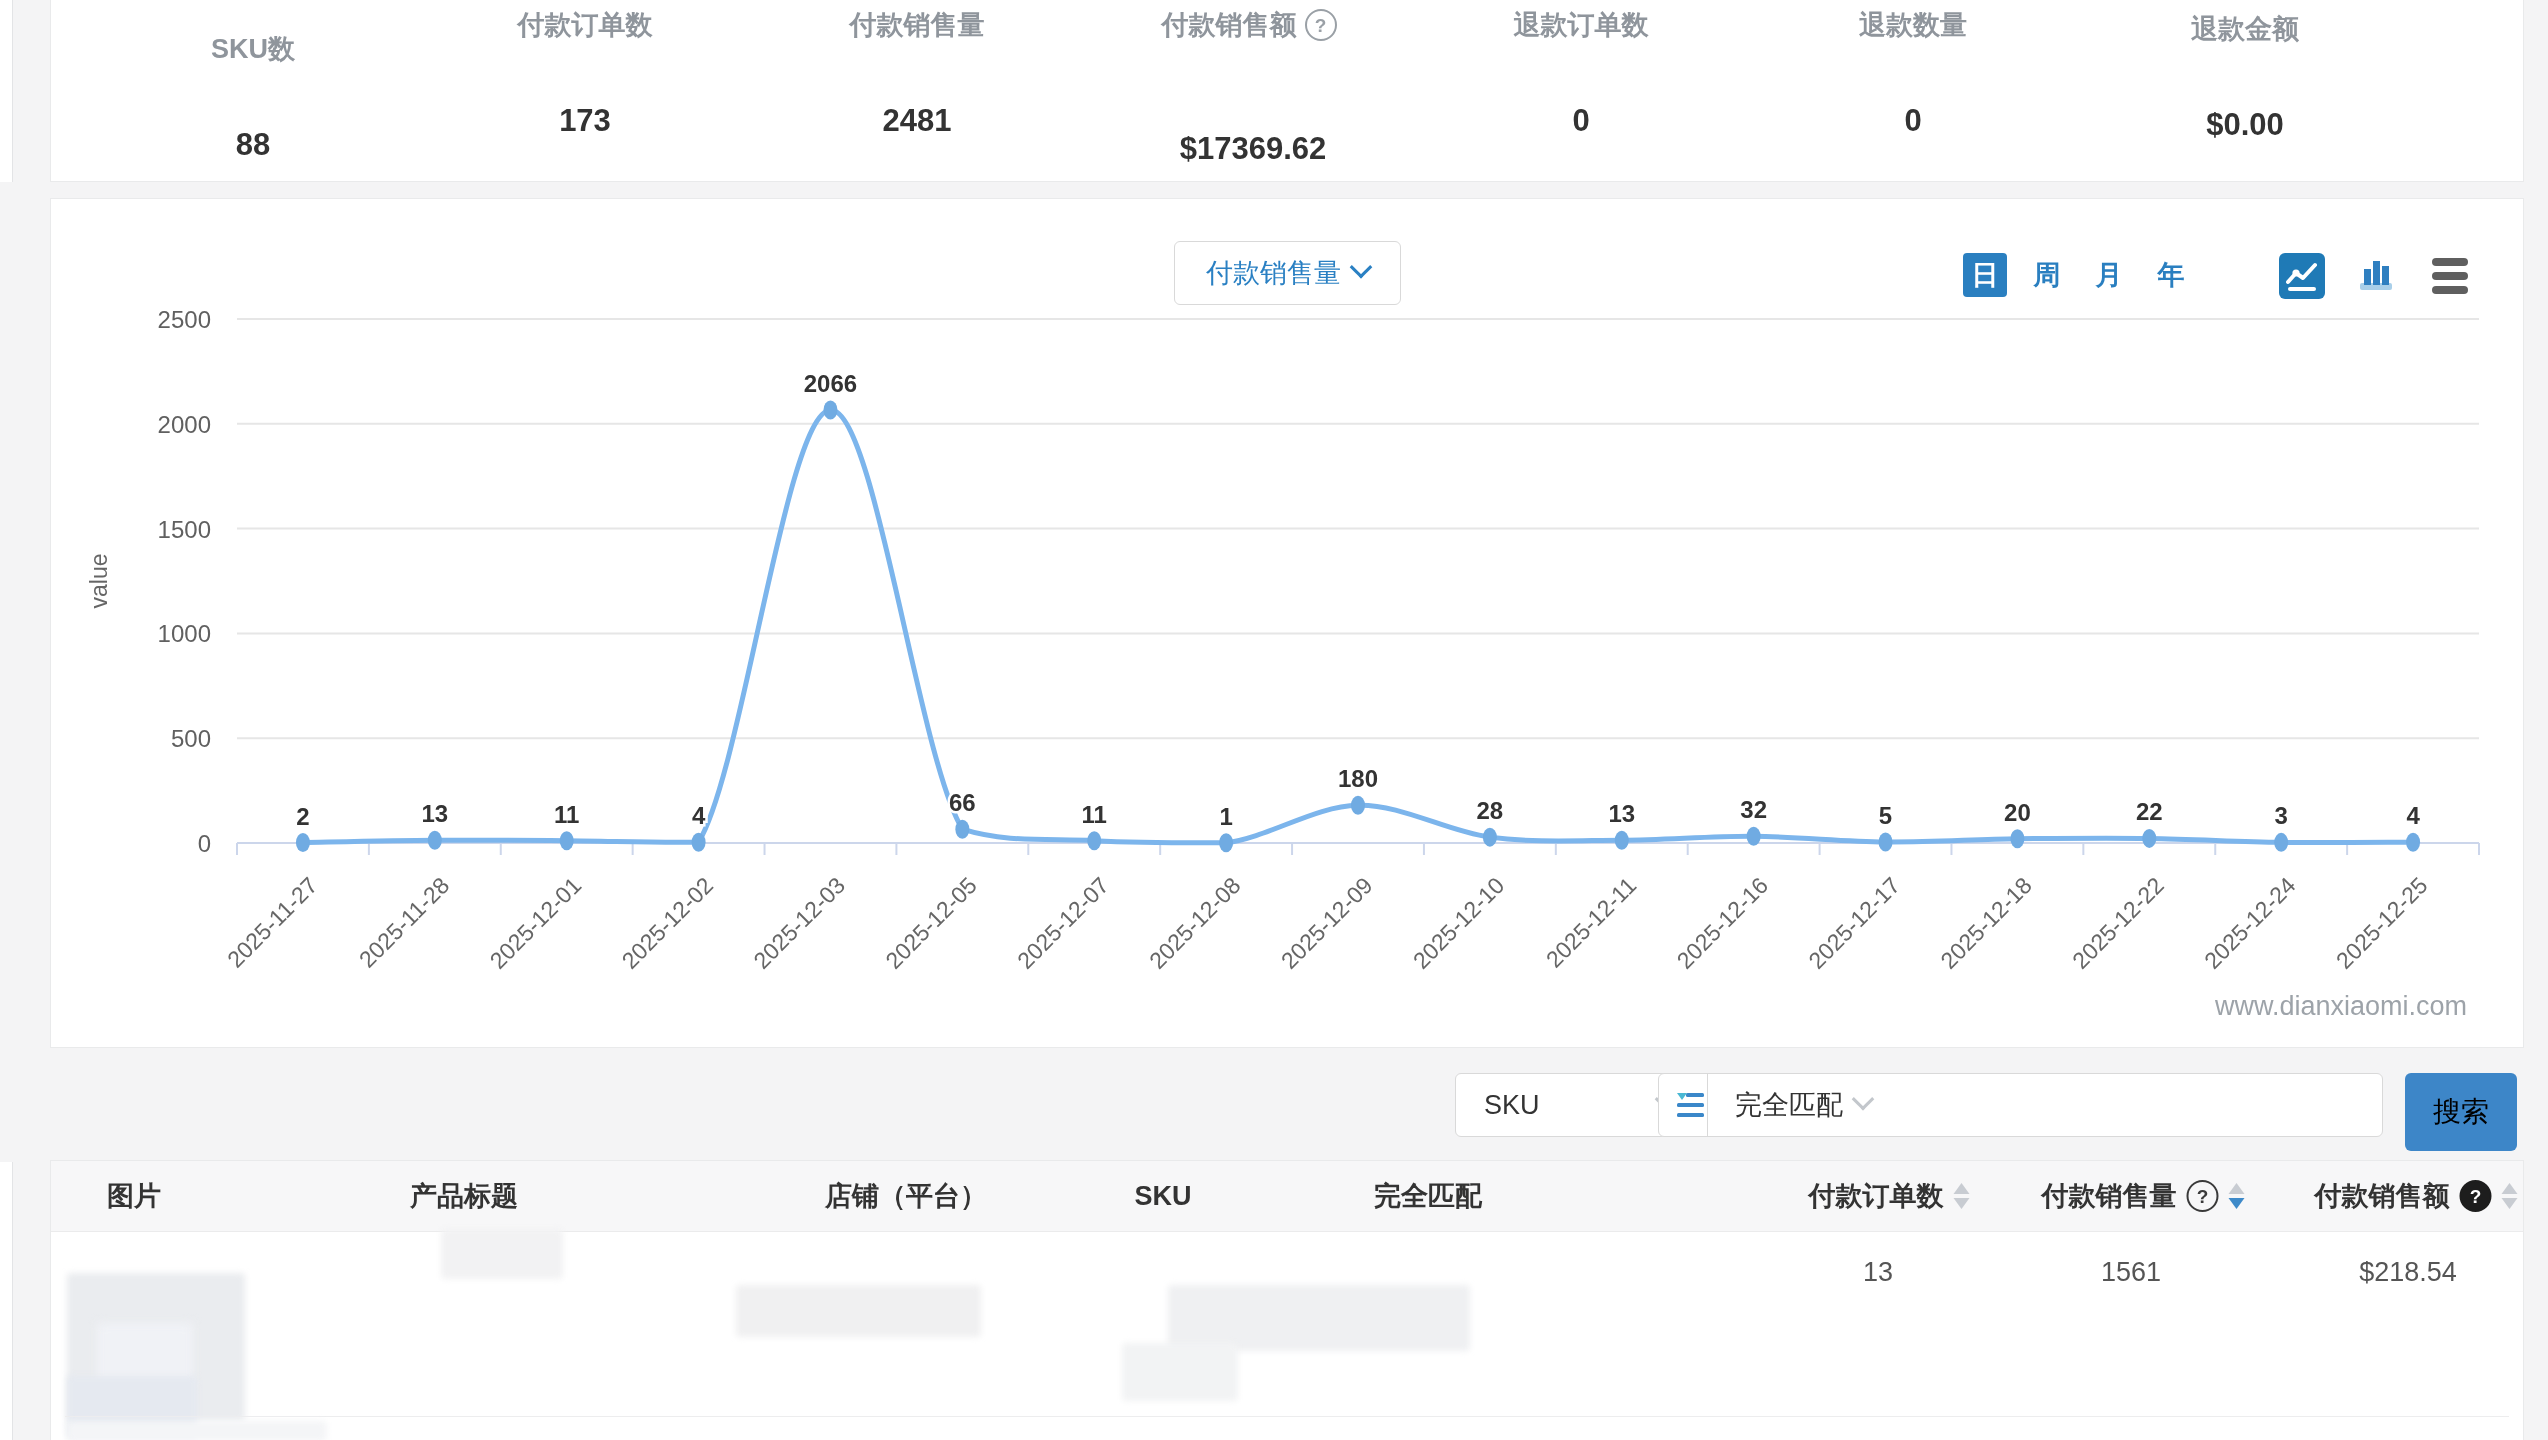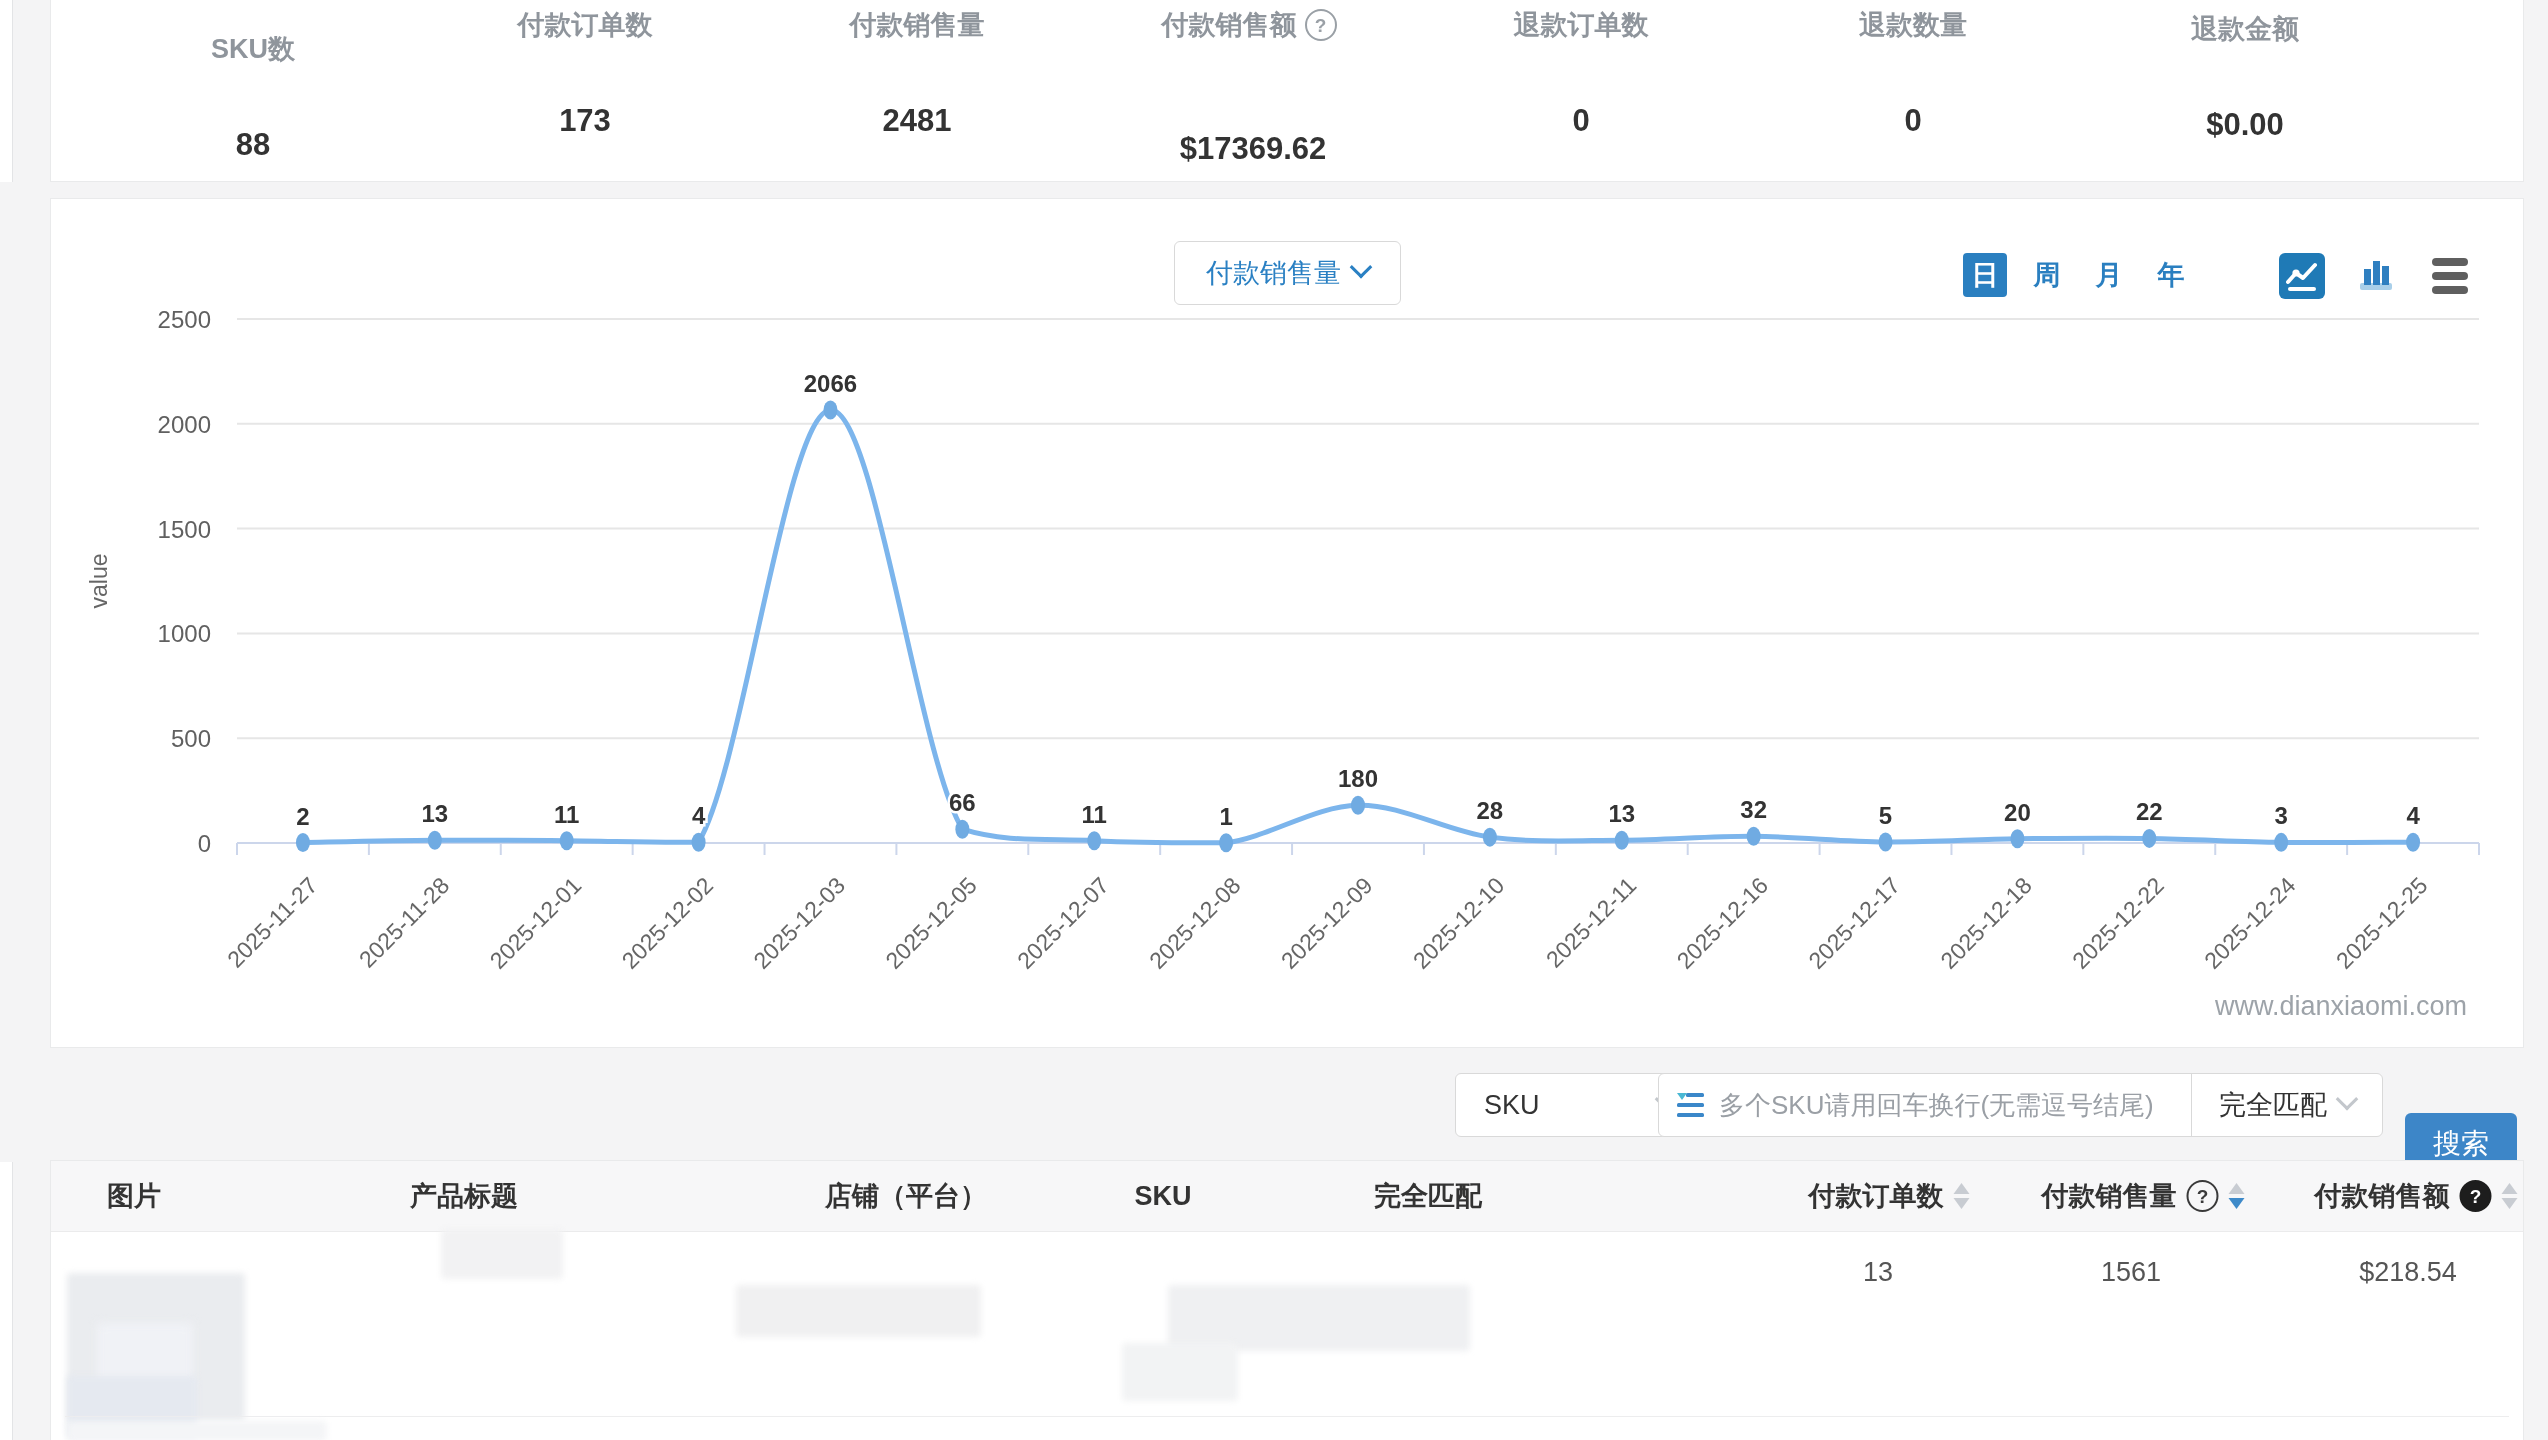"多个SKU请用回车换行(无需逗号结尾)" input.sku-input { html: <input> -> none }
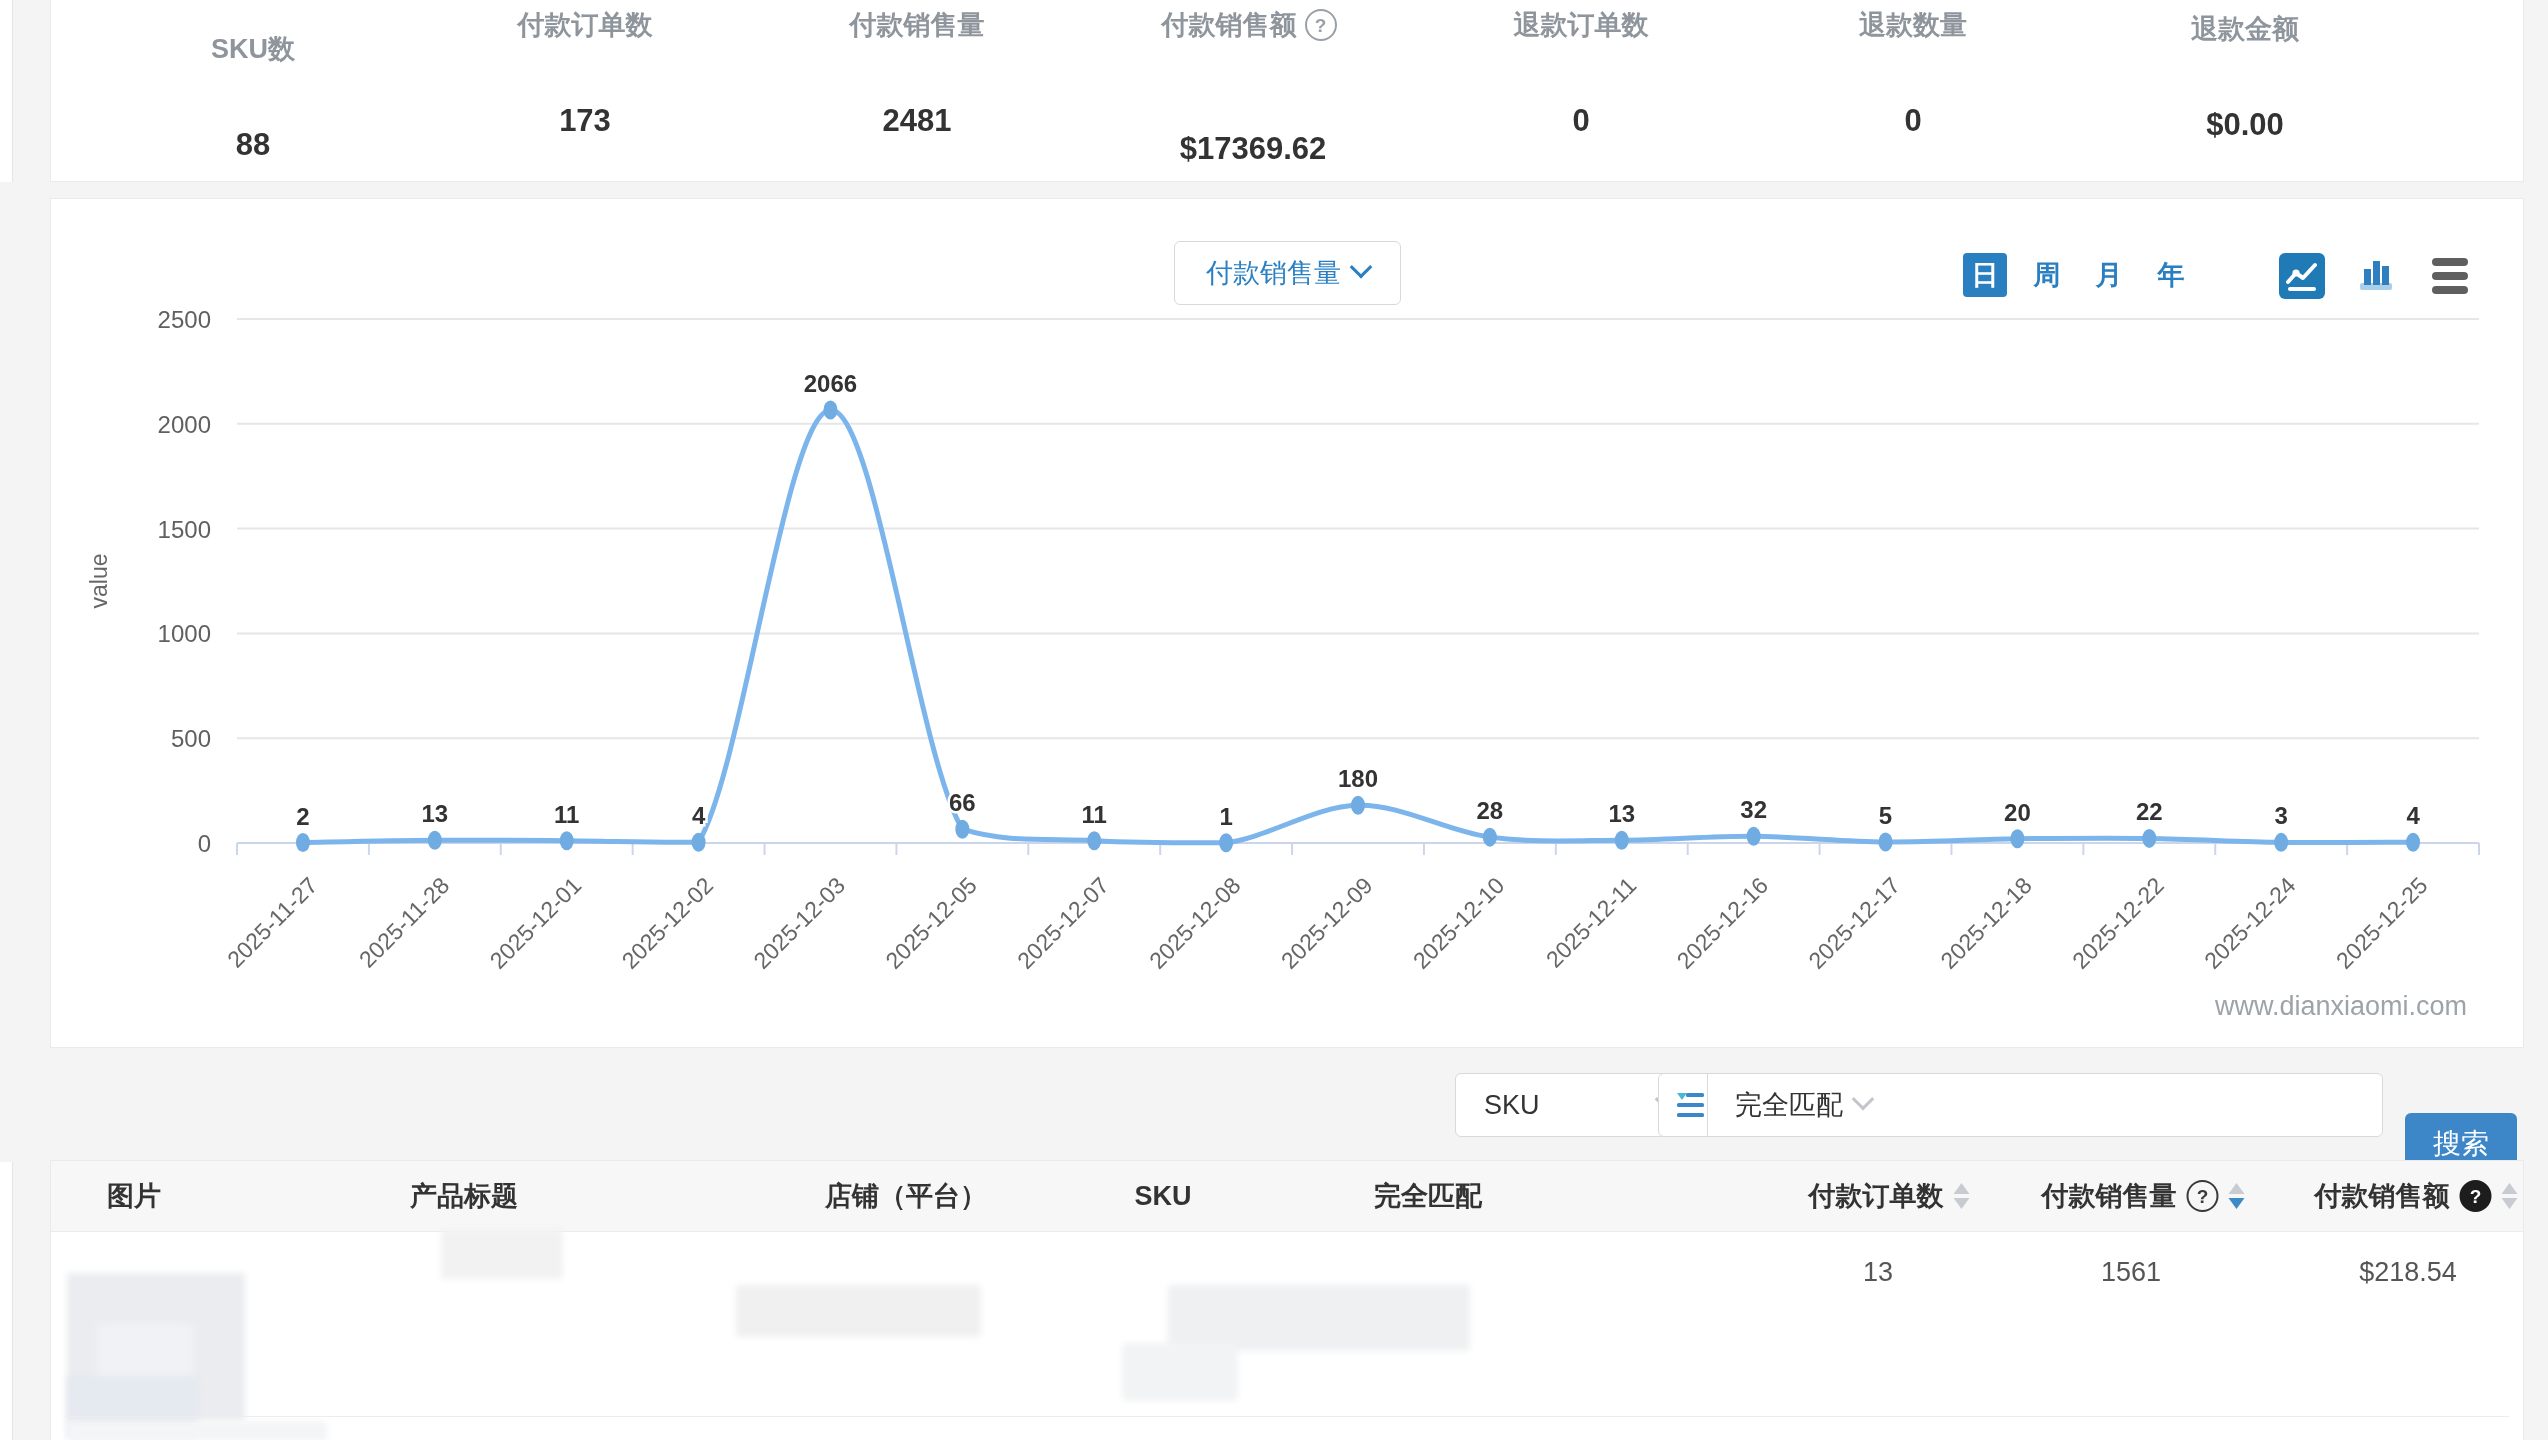"搜索" .search-btn { color: #ffffff -> #000000; height: 62px -> 78px; margin-top: 40px -> none }
